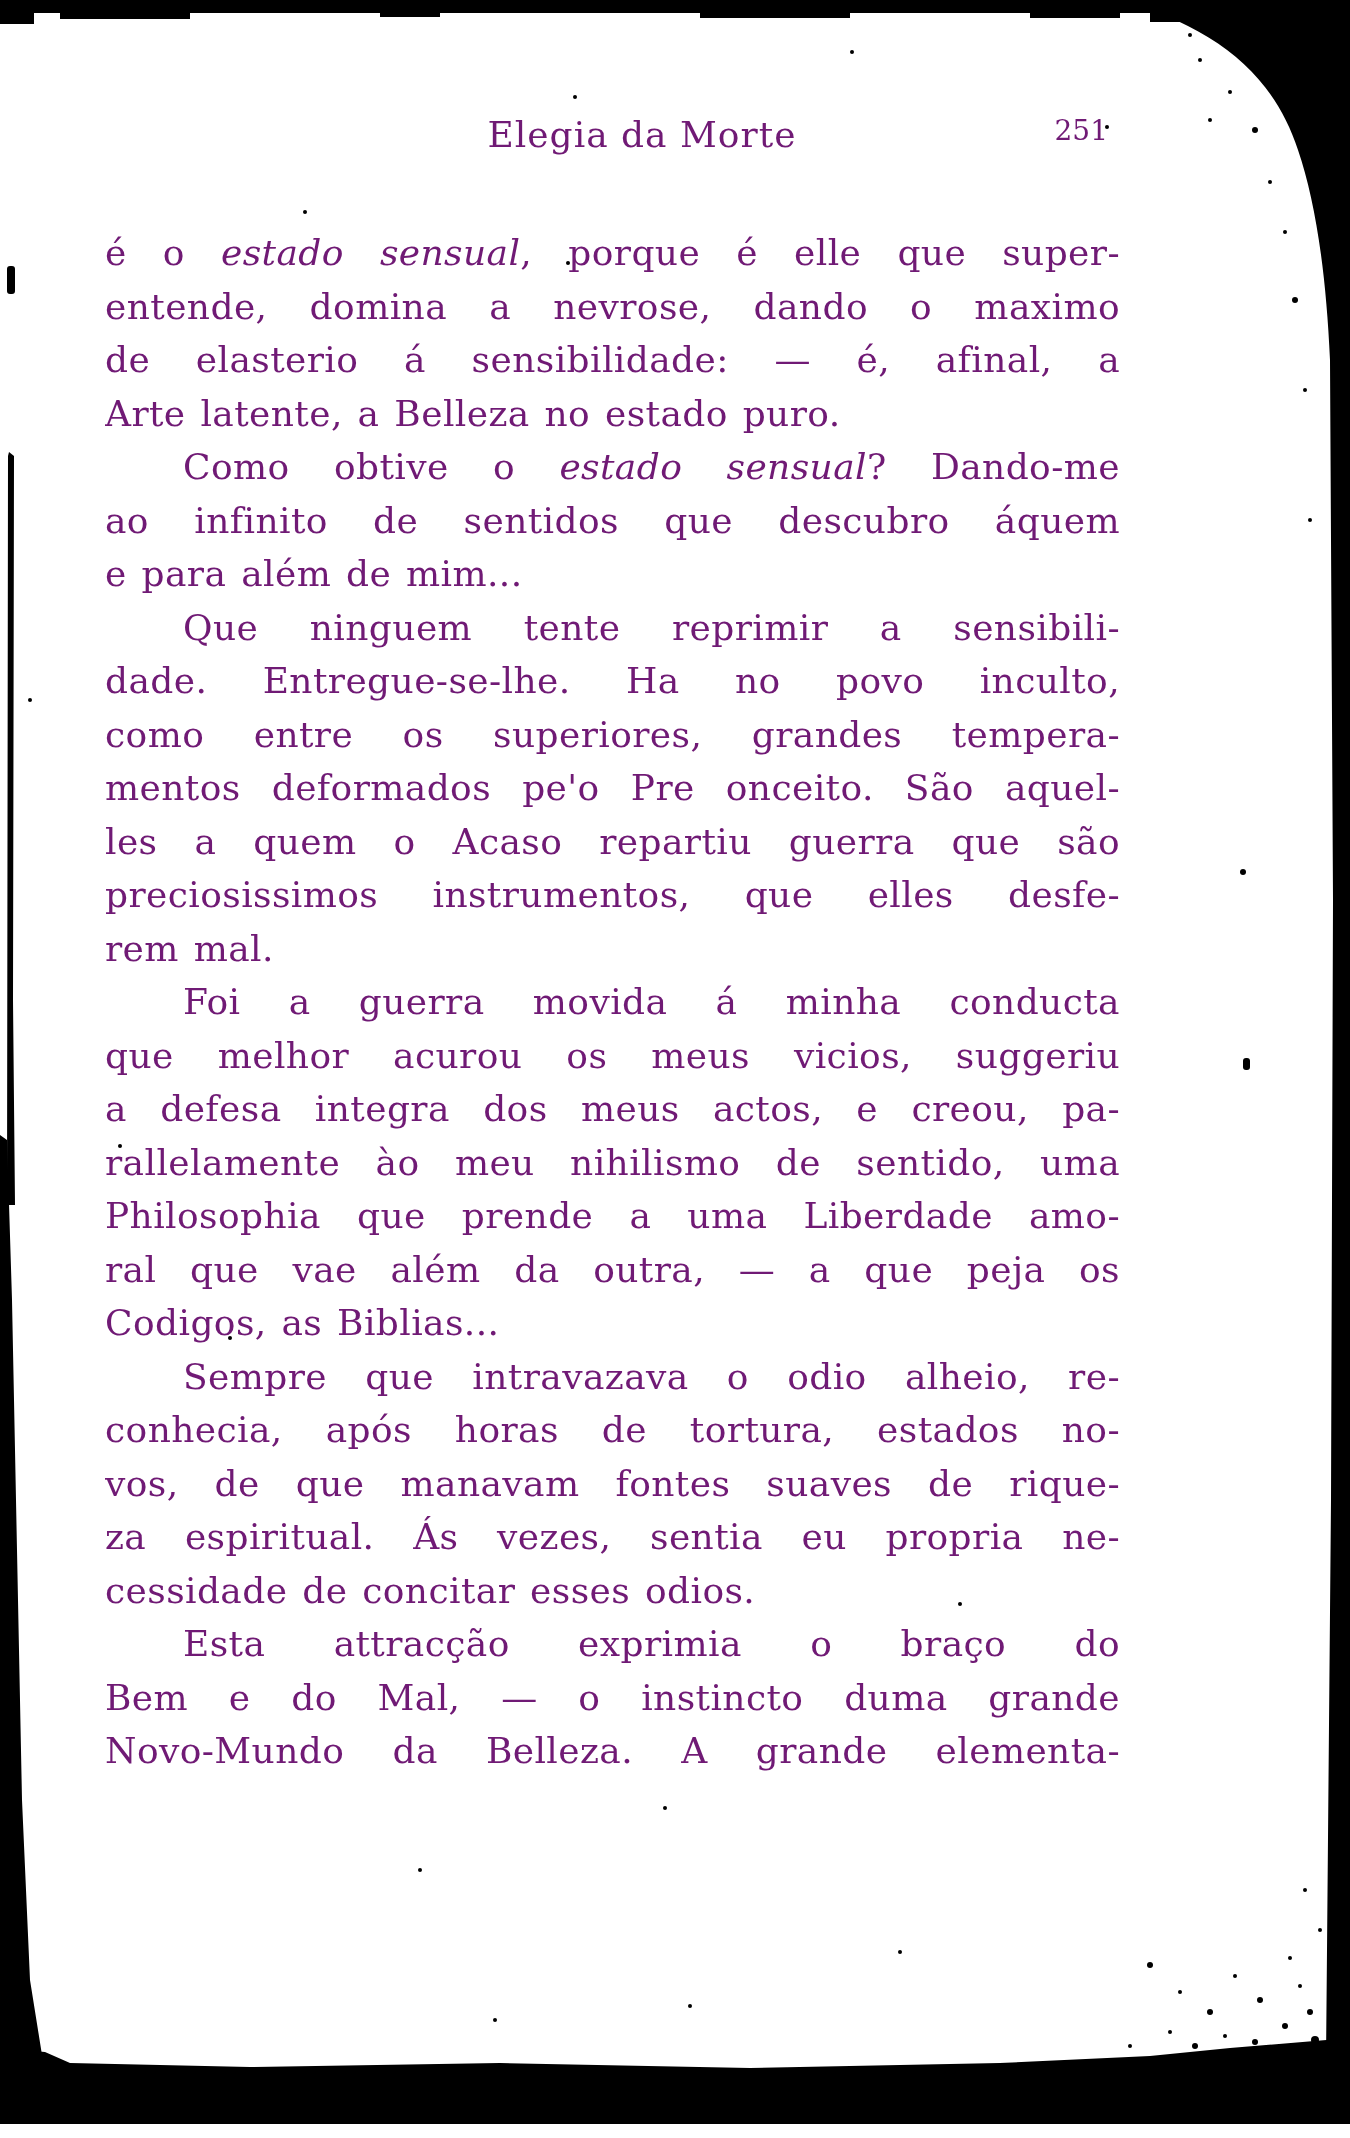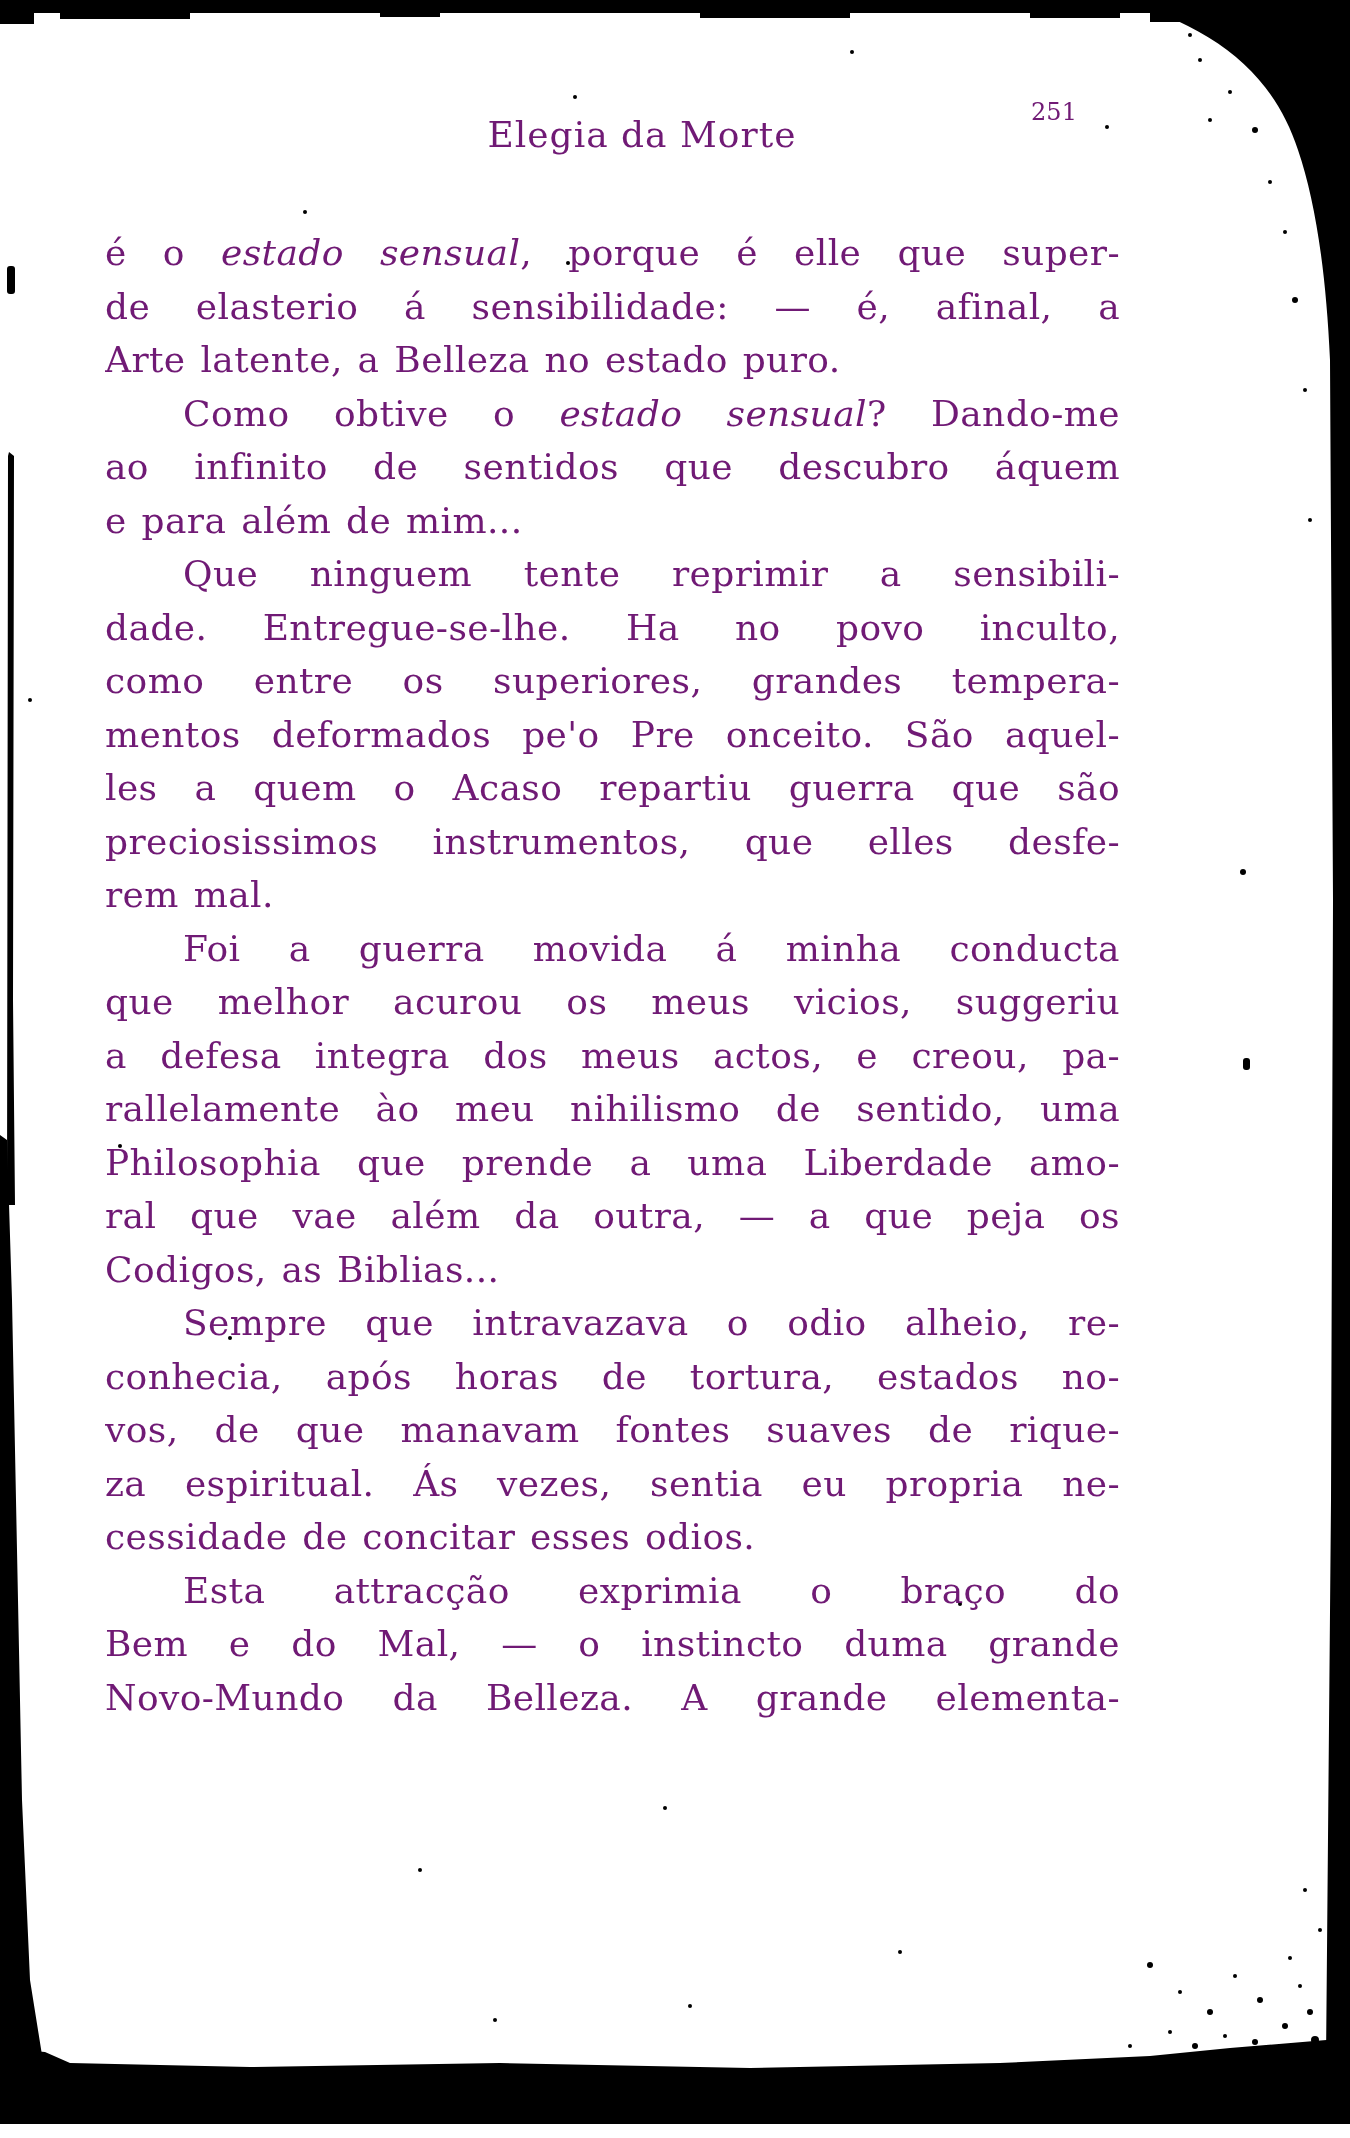"251" .page-number { font-size: 24px -> 28px; text-align: center -> right; top: 98px -> 114px }
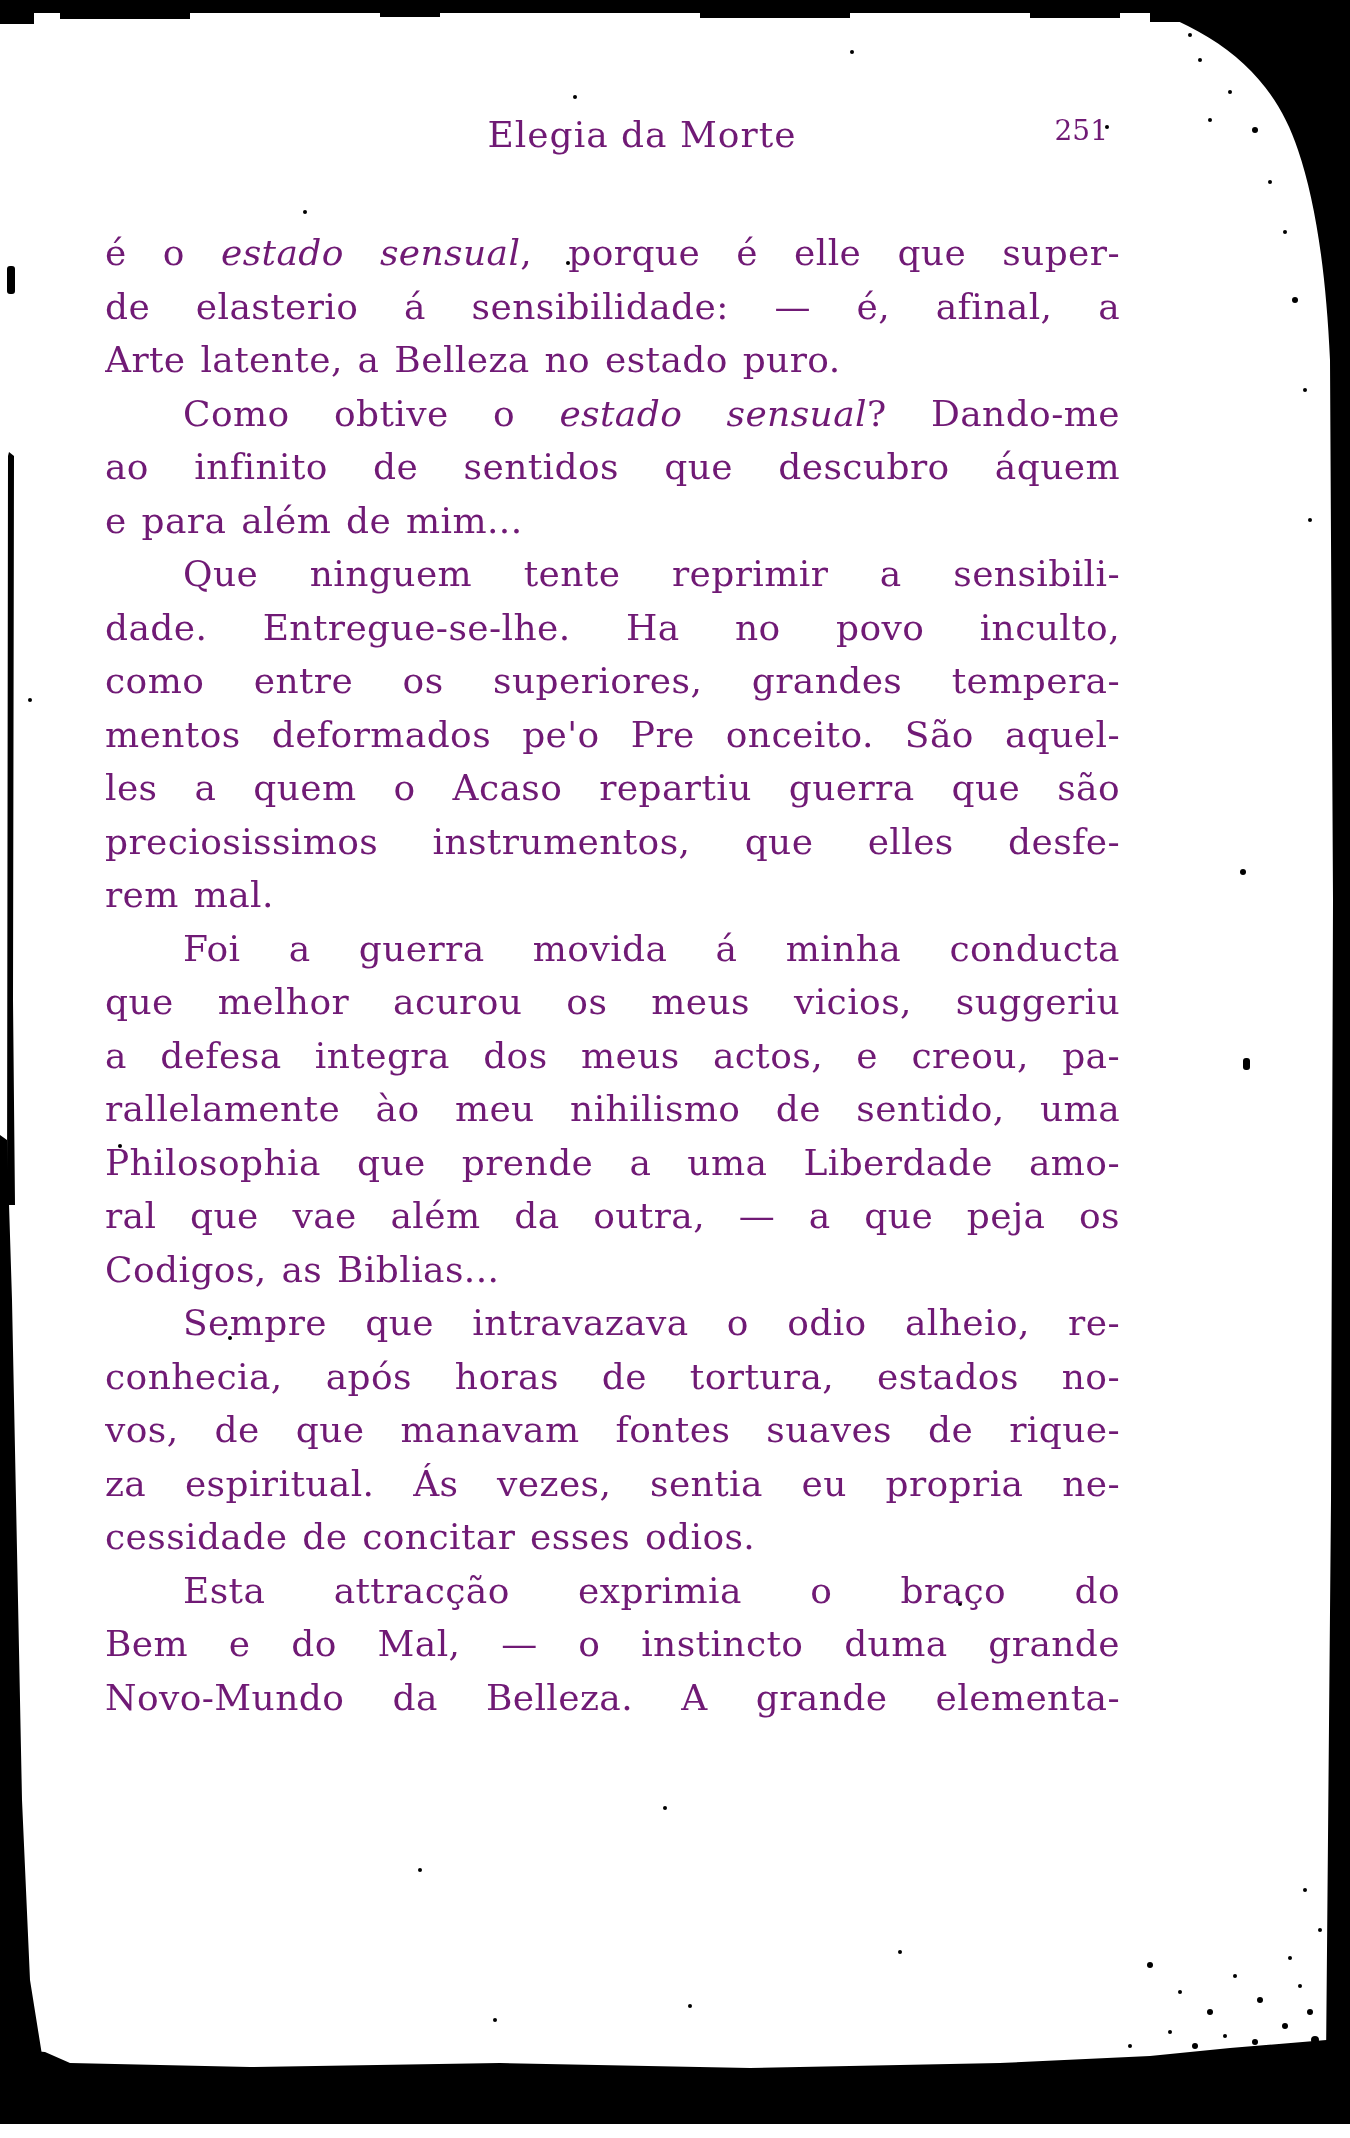"entende, domina a nevrose, dando" div.line { html: none -> <div><span>entende, domina a nevrose, dando o maximo</span></div> }
